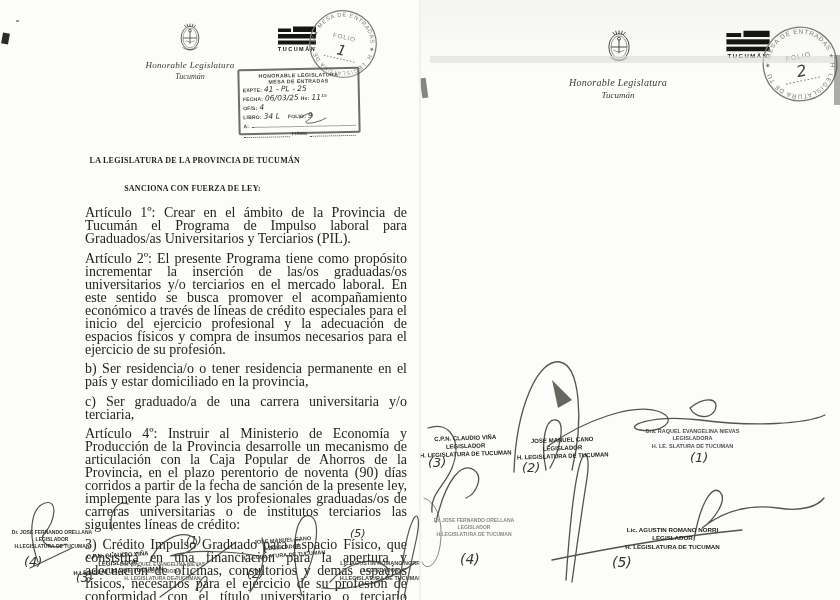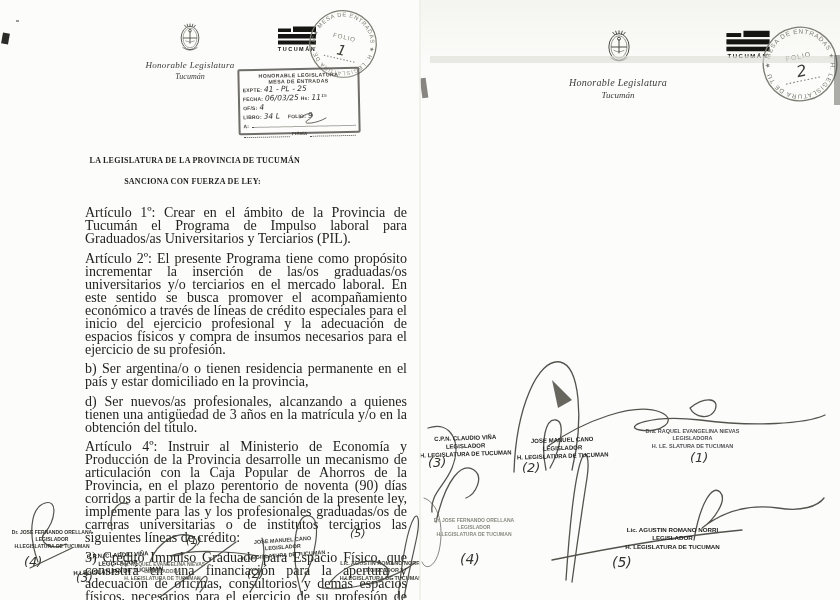"SANCIONA CON FUERZA DE LEY:" .title-block .t2 { margin-top: 12px -> 19px }
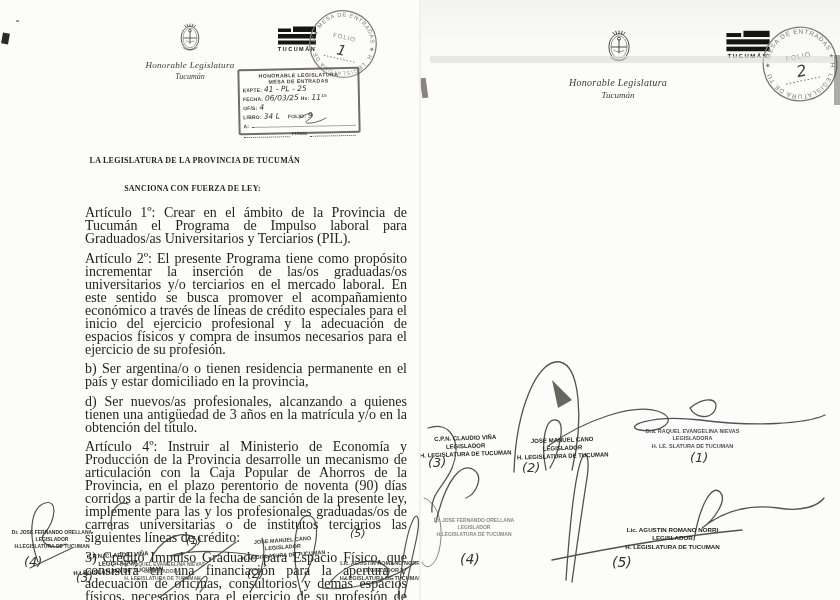"b) Ser argentina/o o tienen" p { text: argentina/o o tienen -> residencia/o o tener }
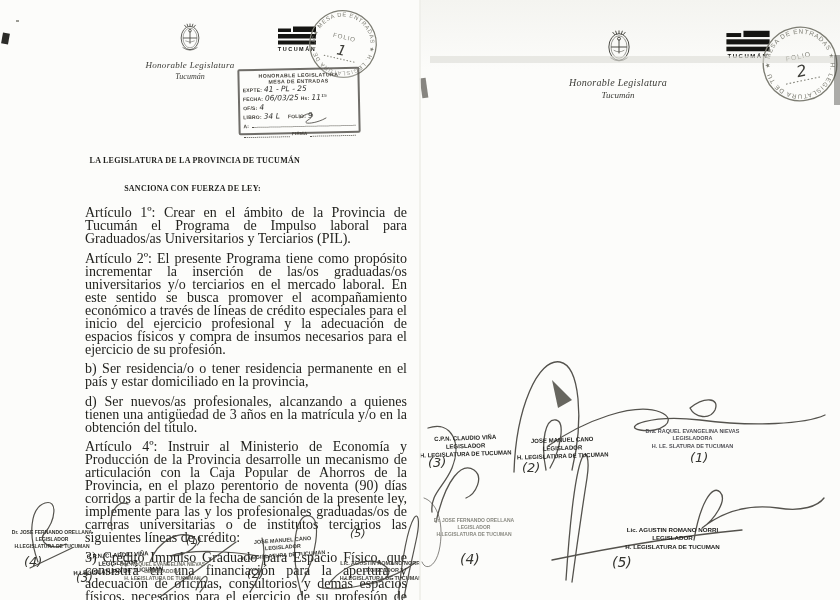"c) Ser graduado/a de una" p { html: none -> <p>c) Ser graduado/a de una carrera universitaria y/o terciaria,</p> }
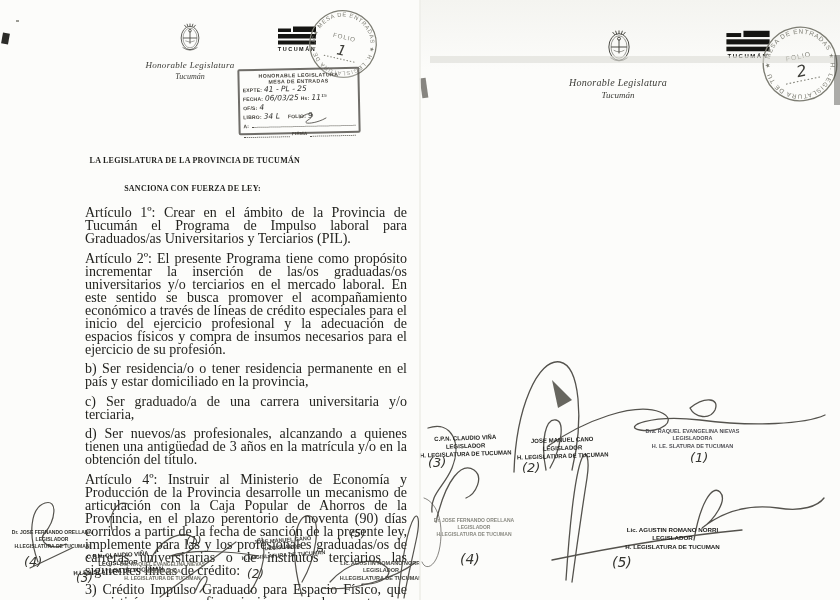"d) Ser nuevos/as profesionales," p { html: <p>d) Ser nuevos/as profesionales, alcanzando a quienes tienen una antigüedad de 3 años en la matrícula y/o en la obtención del título.</p> -> none }
